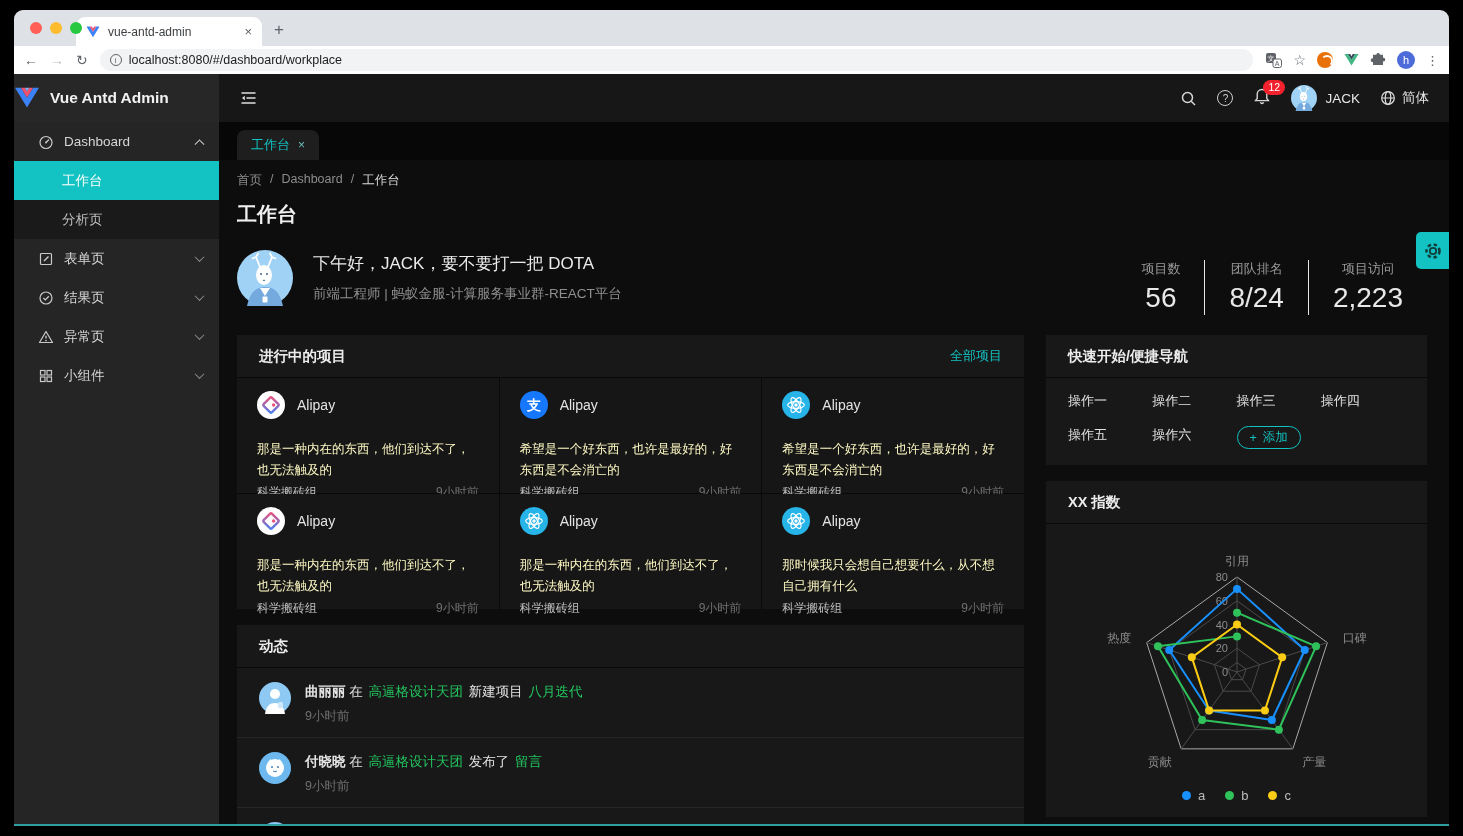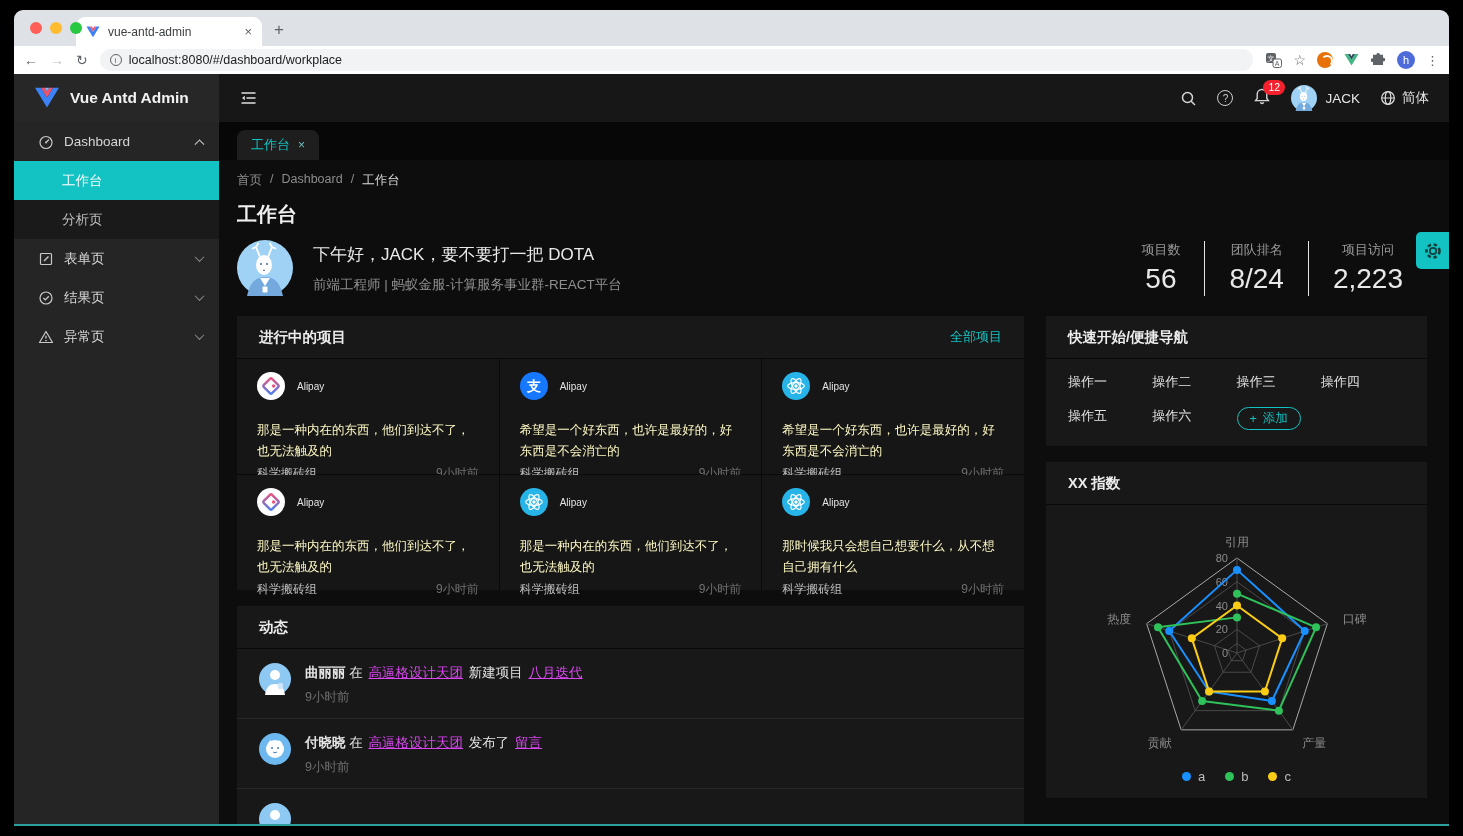"Vue Antd Admin" .logo-row { padding-left: 20px -> 0 }
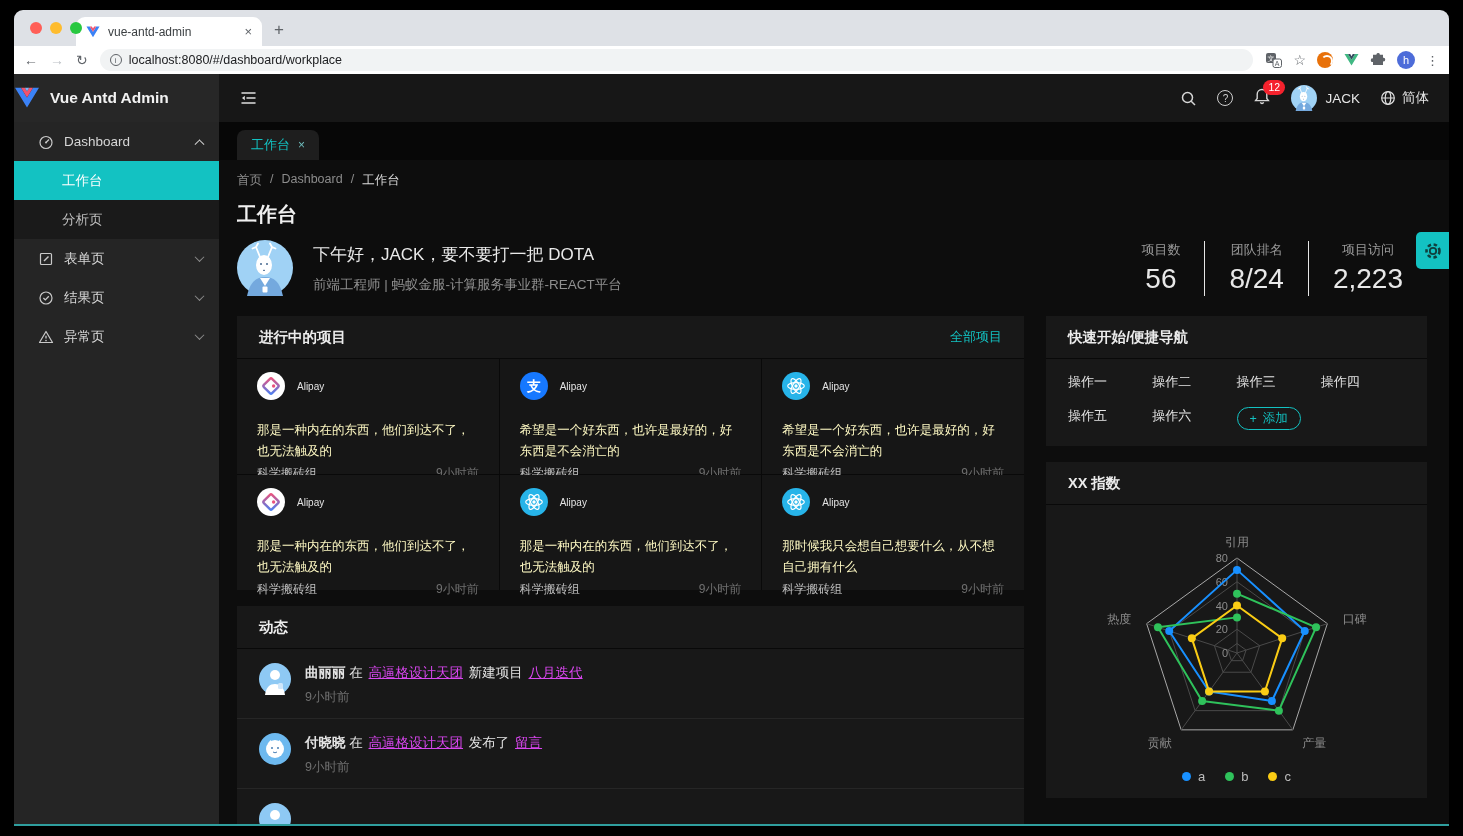"项目数" .stat { margin-top: none -> 20px }
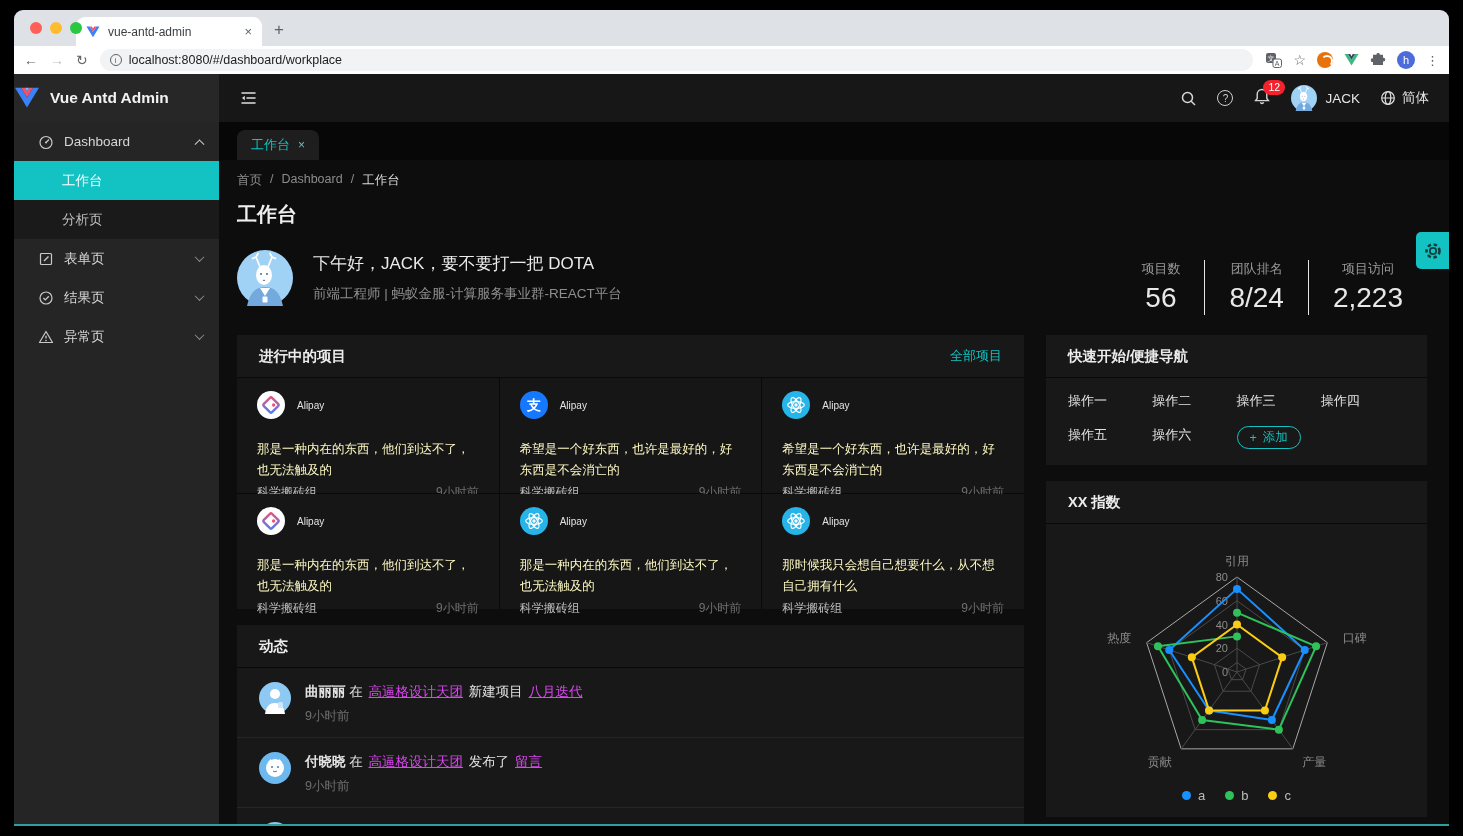"小组件" div.menu-item { html: none -> <div> <svg> <g> <rect></rect> <rect></rect> <rect></rect> <rect></rect> </g> </svg> <span>小组件</span> <span></span> </div> }
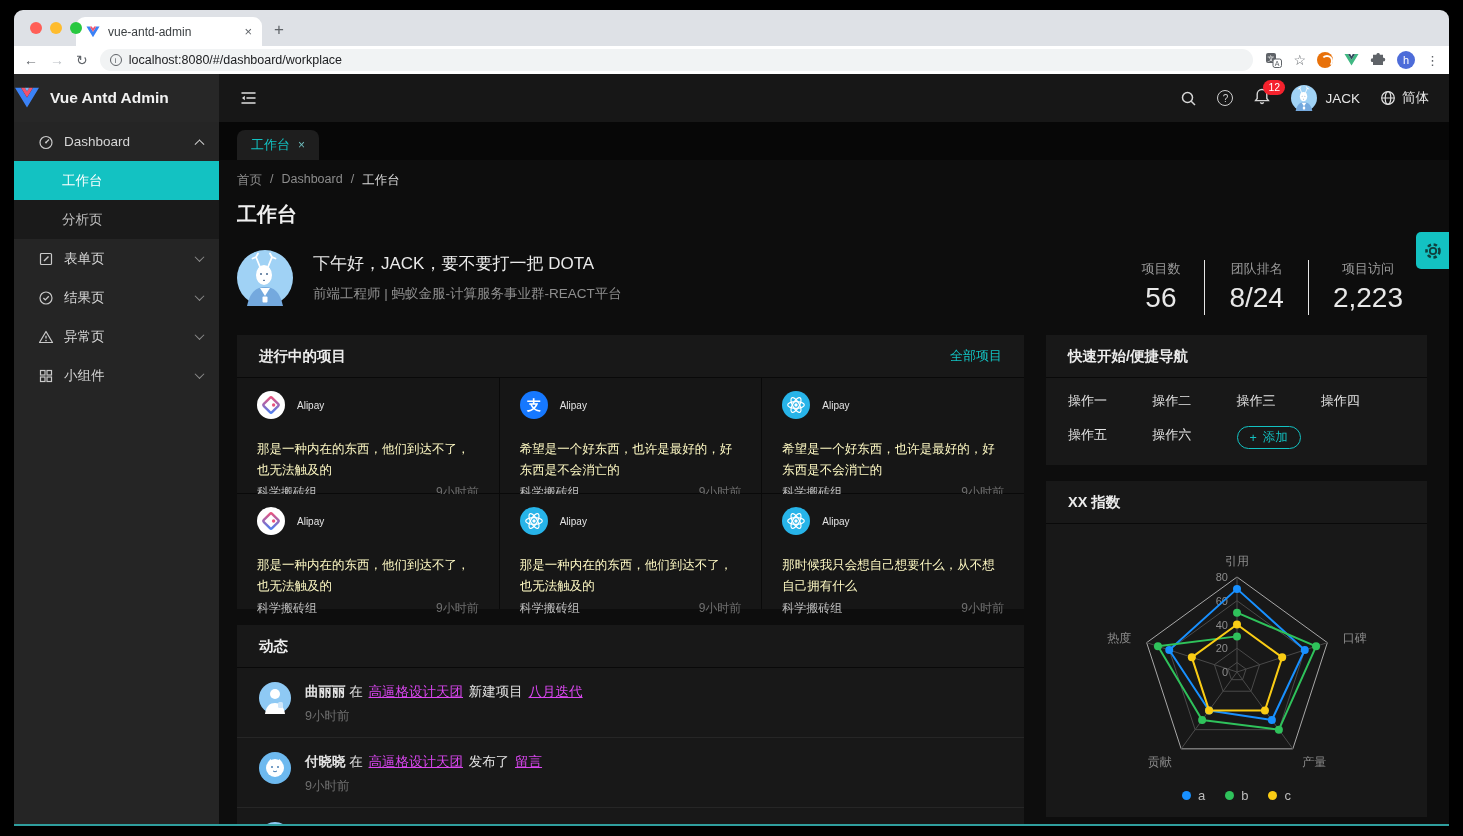"Alipay" .proj-name { font-size: 10px -> 14px }
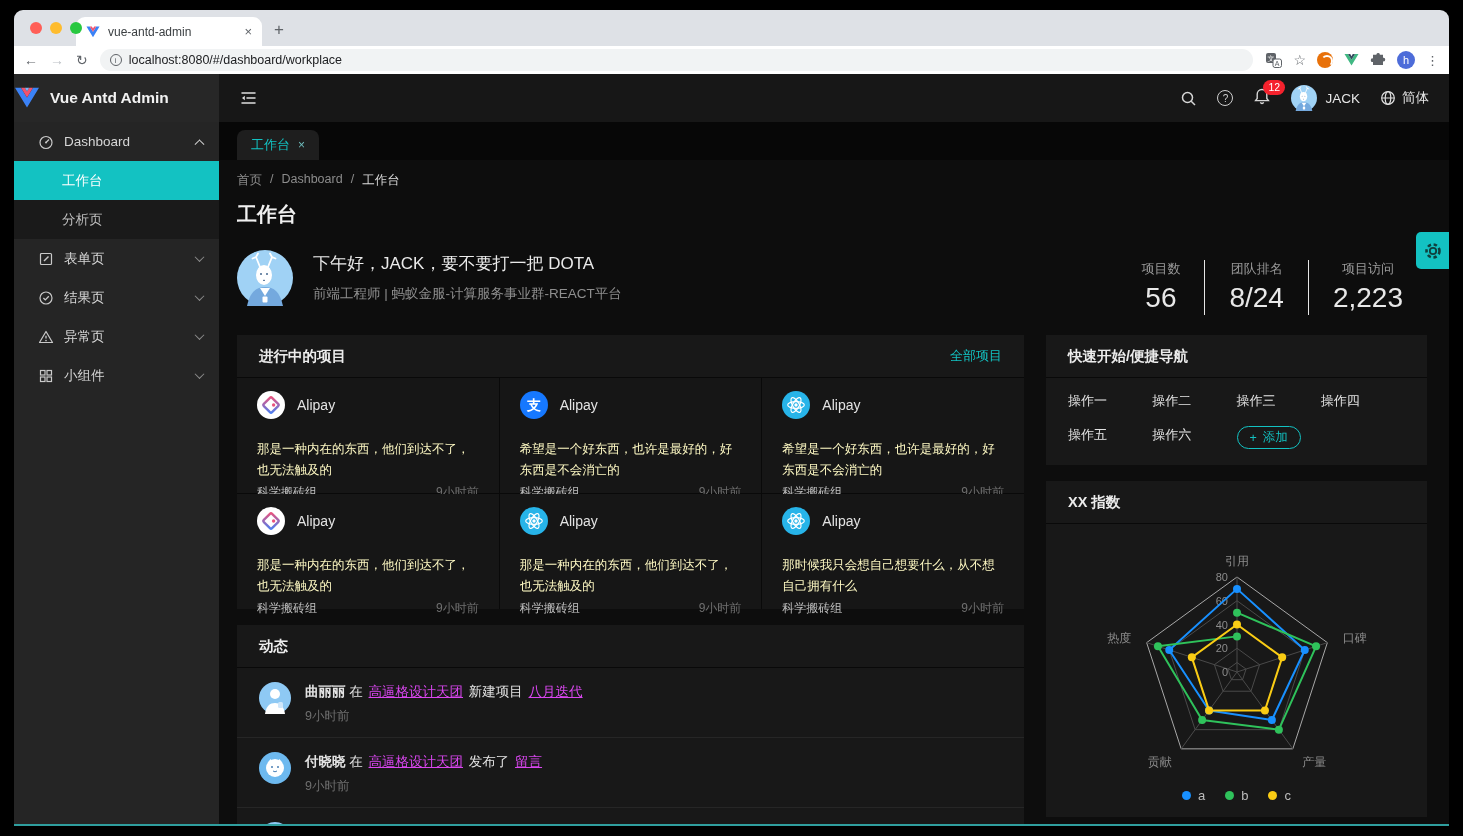"高逼格设计天团" .act-text .lnk { color: #d946ef -> #22c55e; text-decoration: underline -> none }
